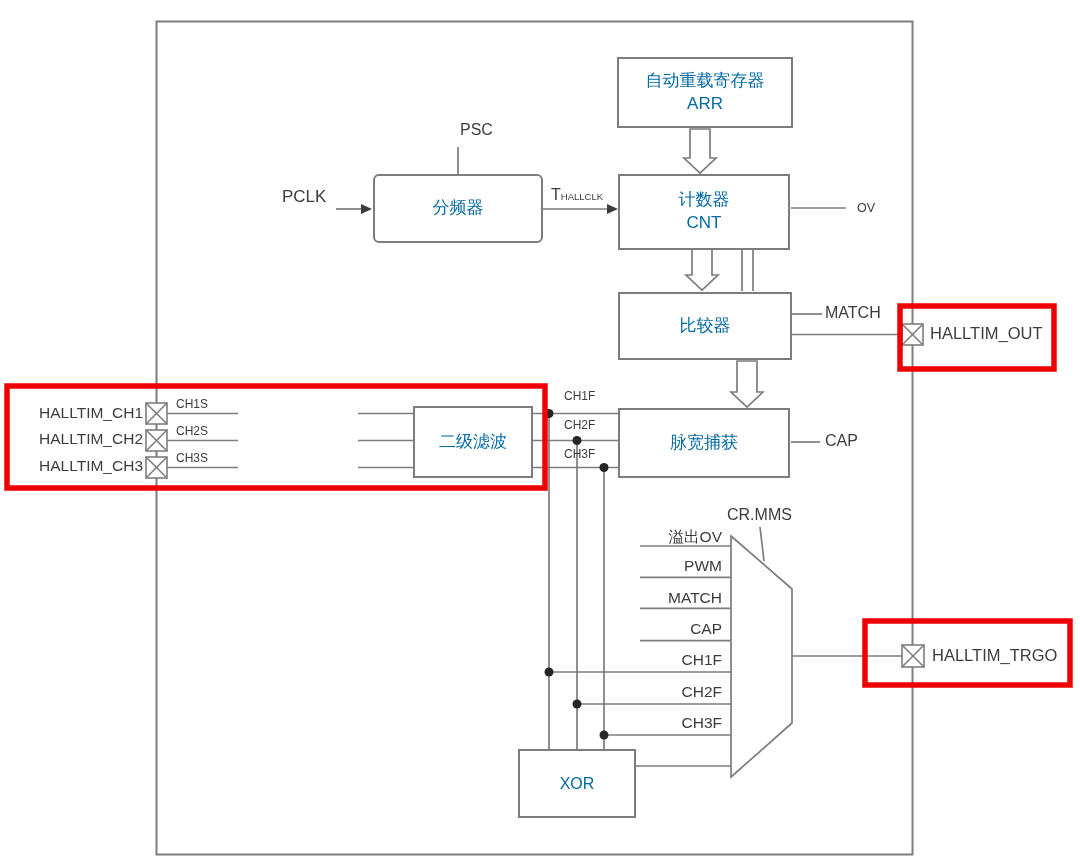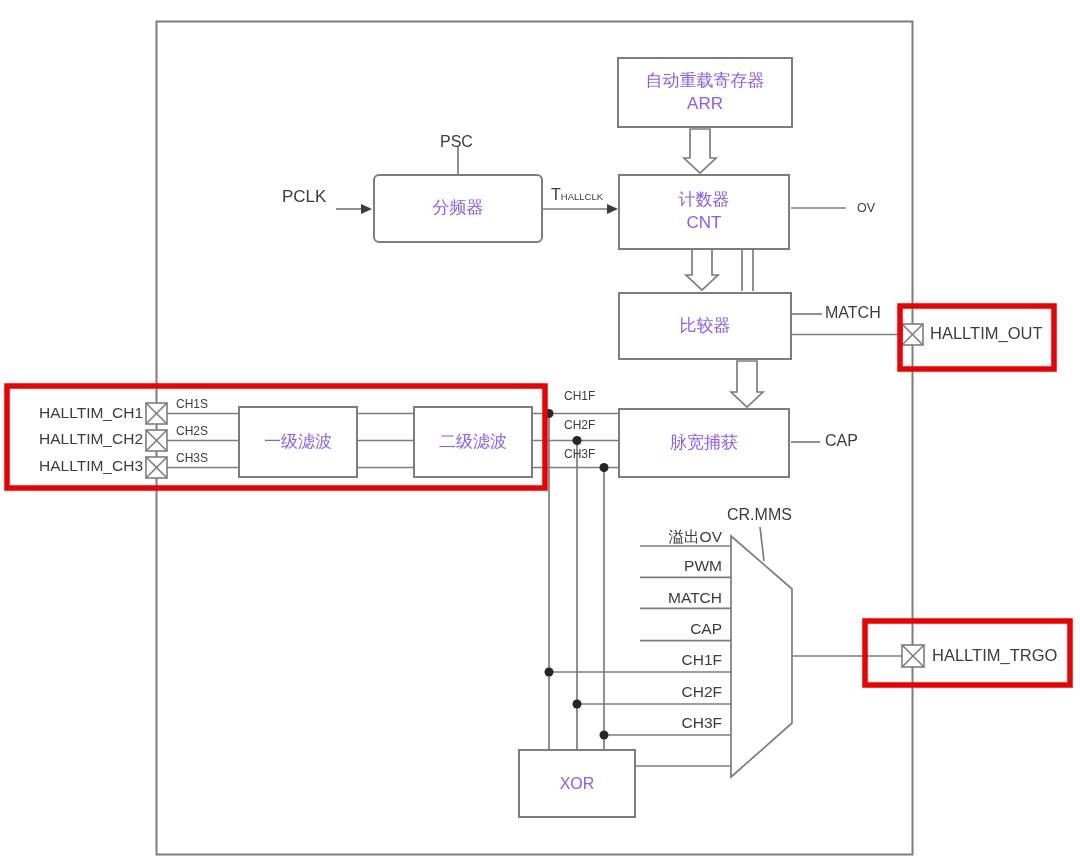"自动重载寄存器" .box { color: #8b5cf6 -> #0369a1 }
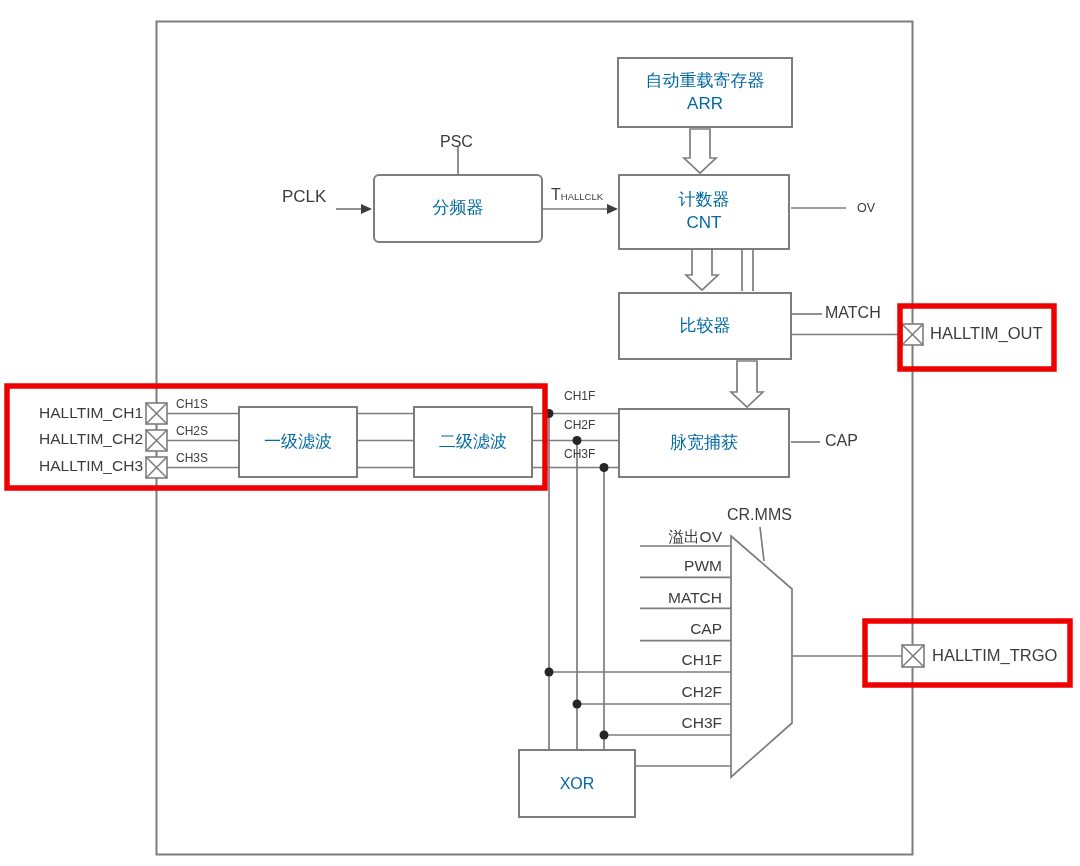"PSC" #lbl-psc { left: 440px -> 460px; margin-top: 12px -> none }
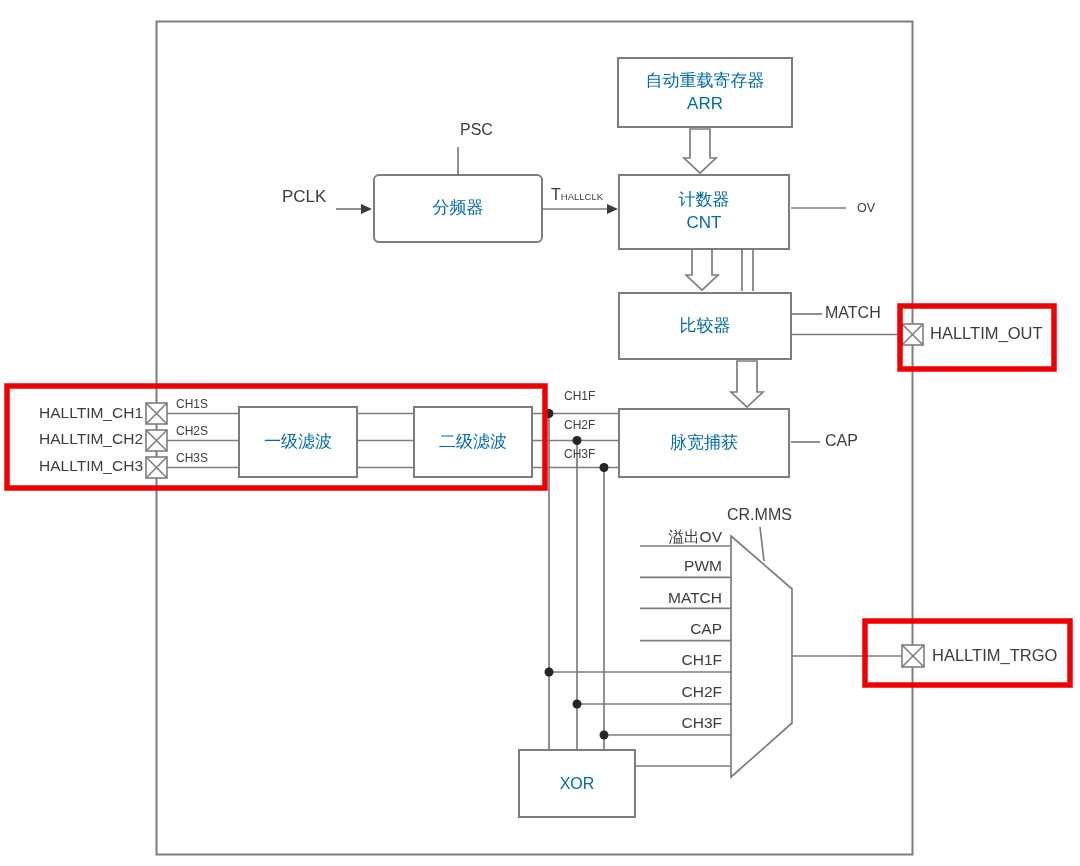"一级滤波" div.box { html: <div> <span>一级滤波</span> </div> -> none }
